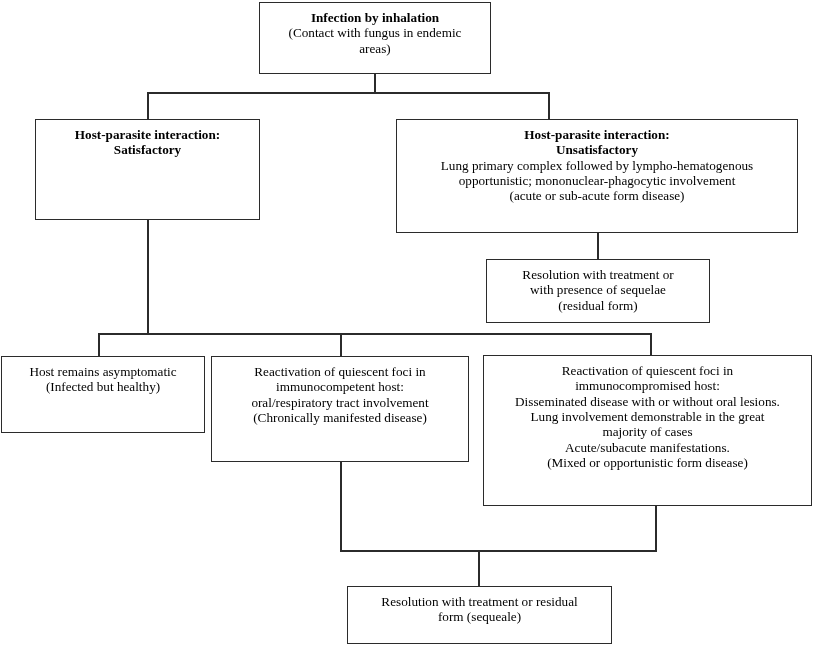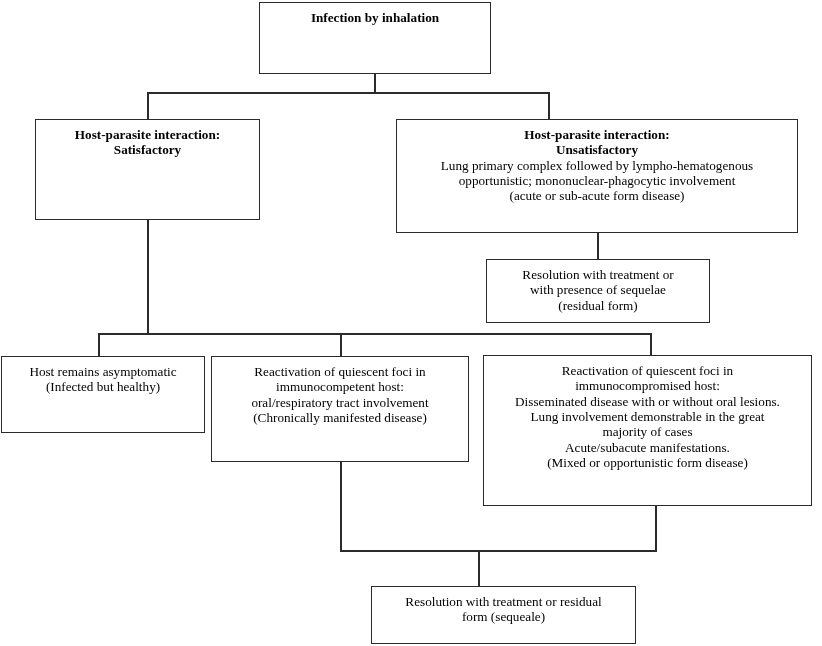"(Contact with fungus in endemic" span.body { html: none -> <span>(Contact with fungus in endemic areas)</span> }
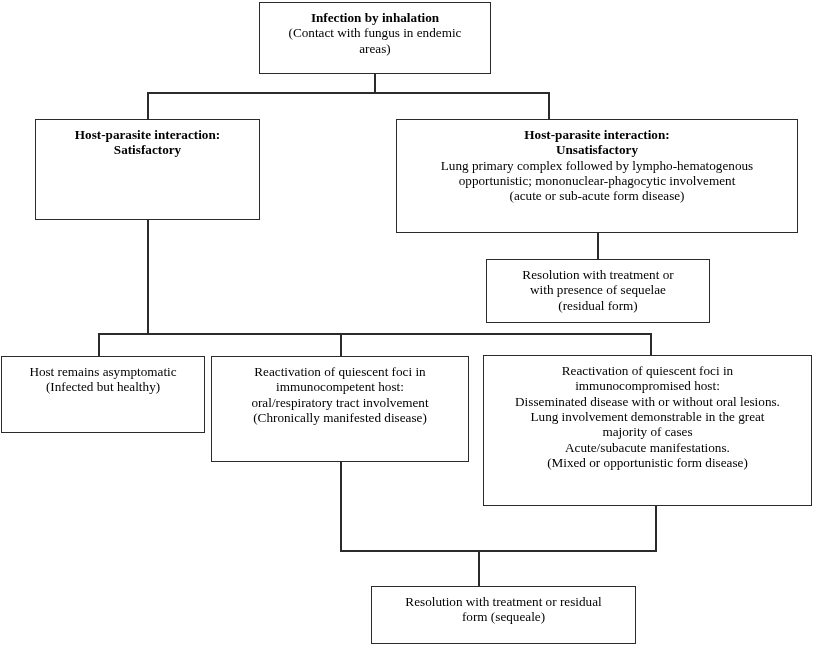"Resolution with treatment or residual" #node-resolution { margin-left: 24px -> none }
